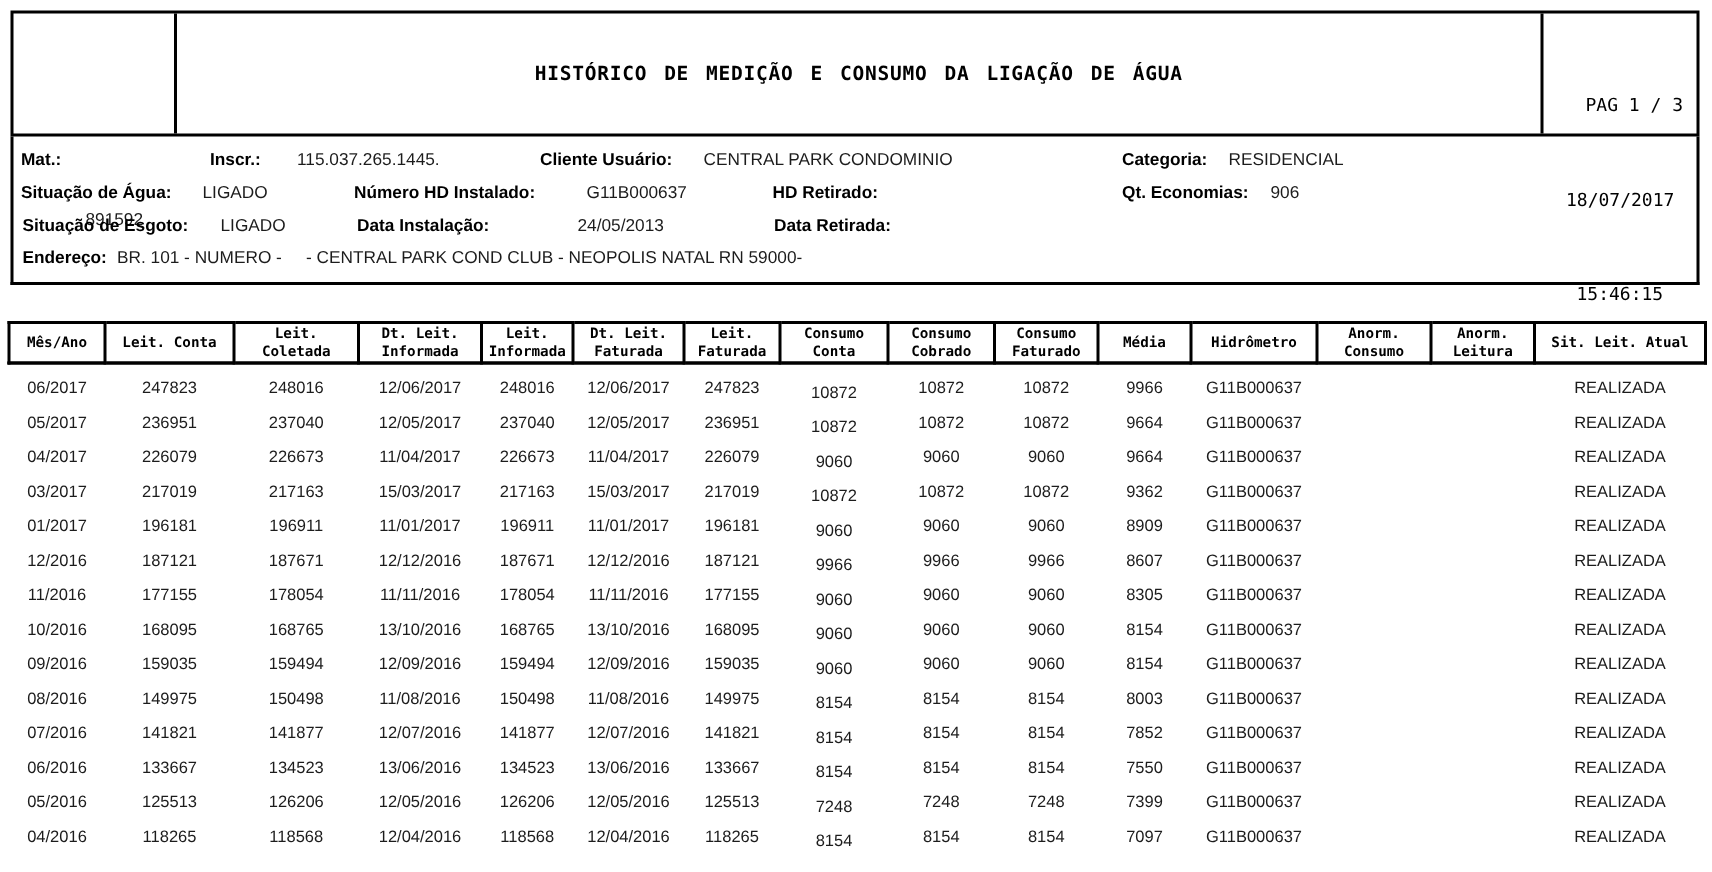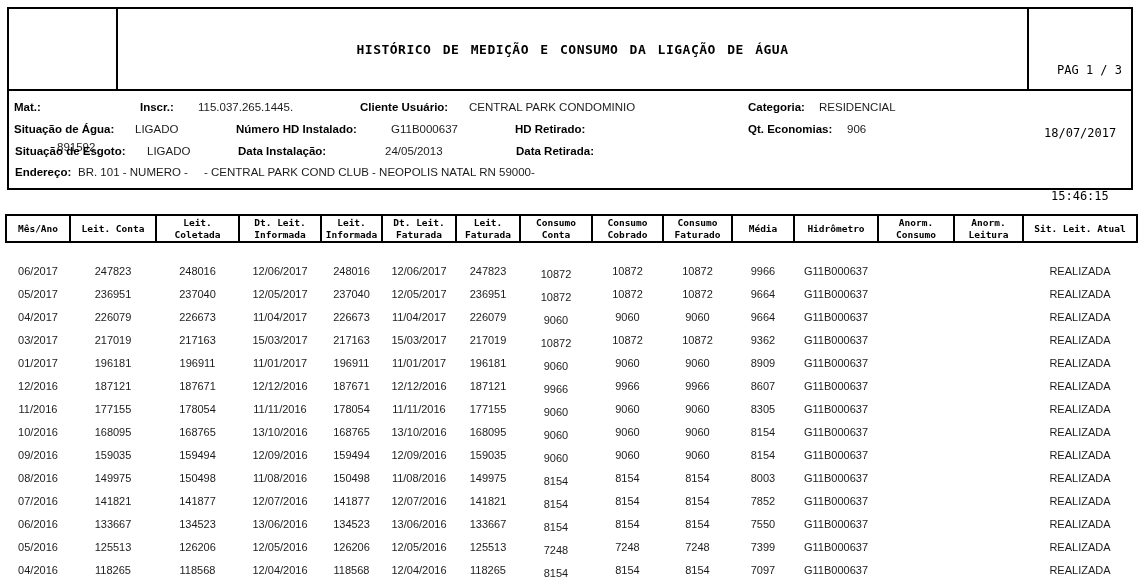"06/2017" table.history tbody tr:first-child td { padding-top: 16px -> 4px }
